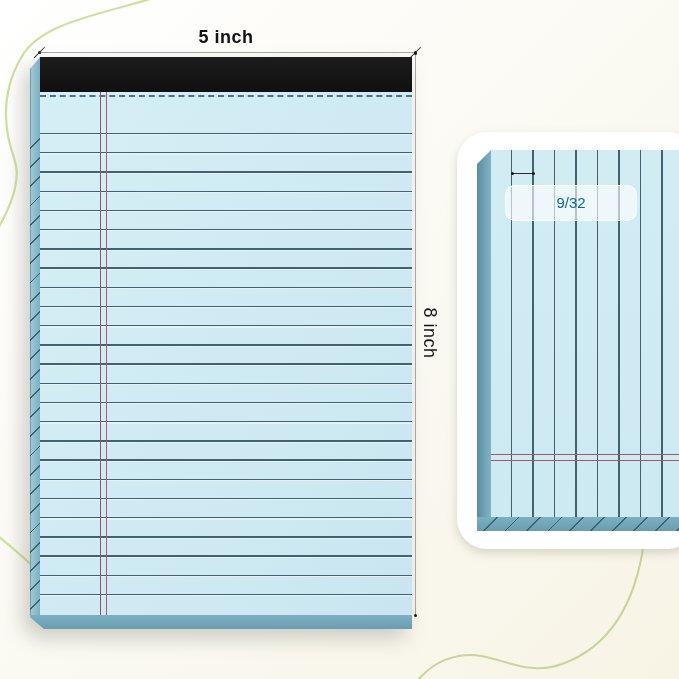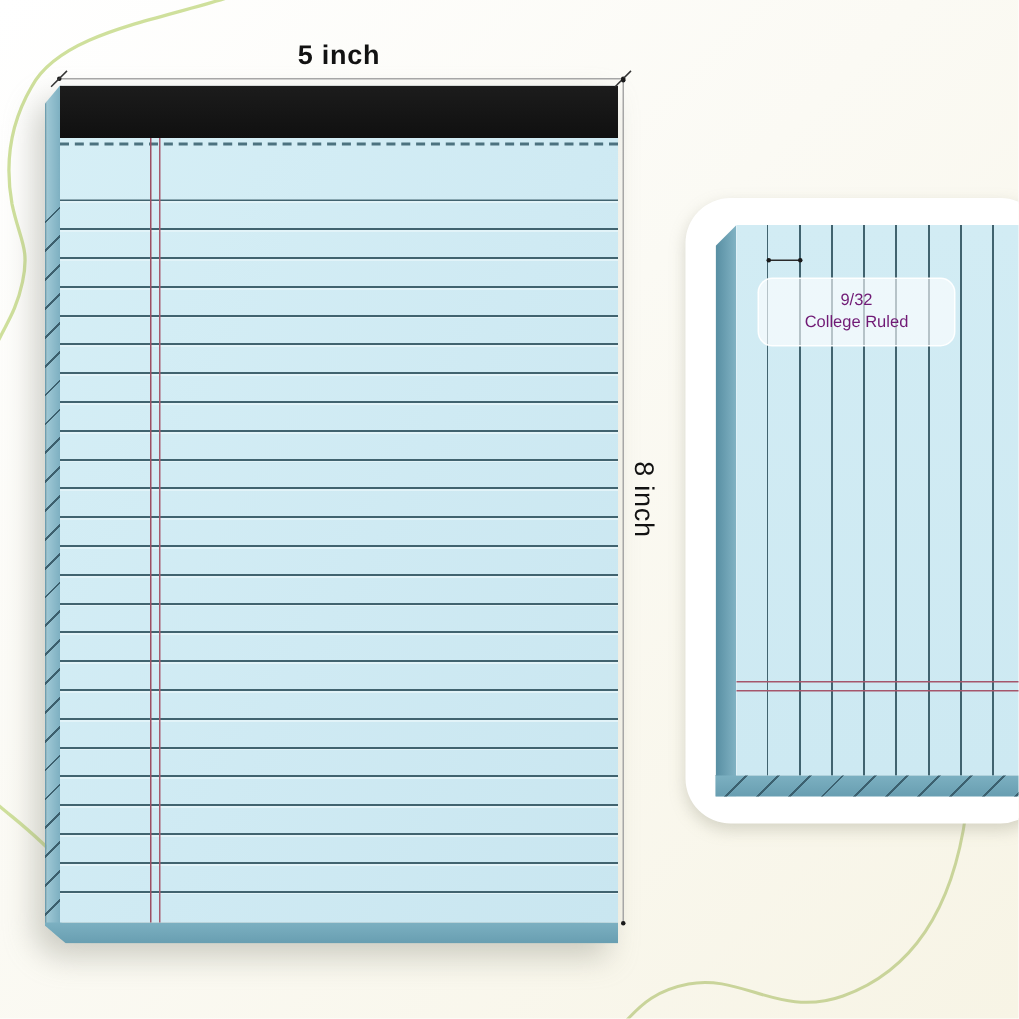"9/32" .ruling-label { color: #701a75 -> #0369a1; font-size: 11px -> 15px }
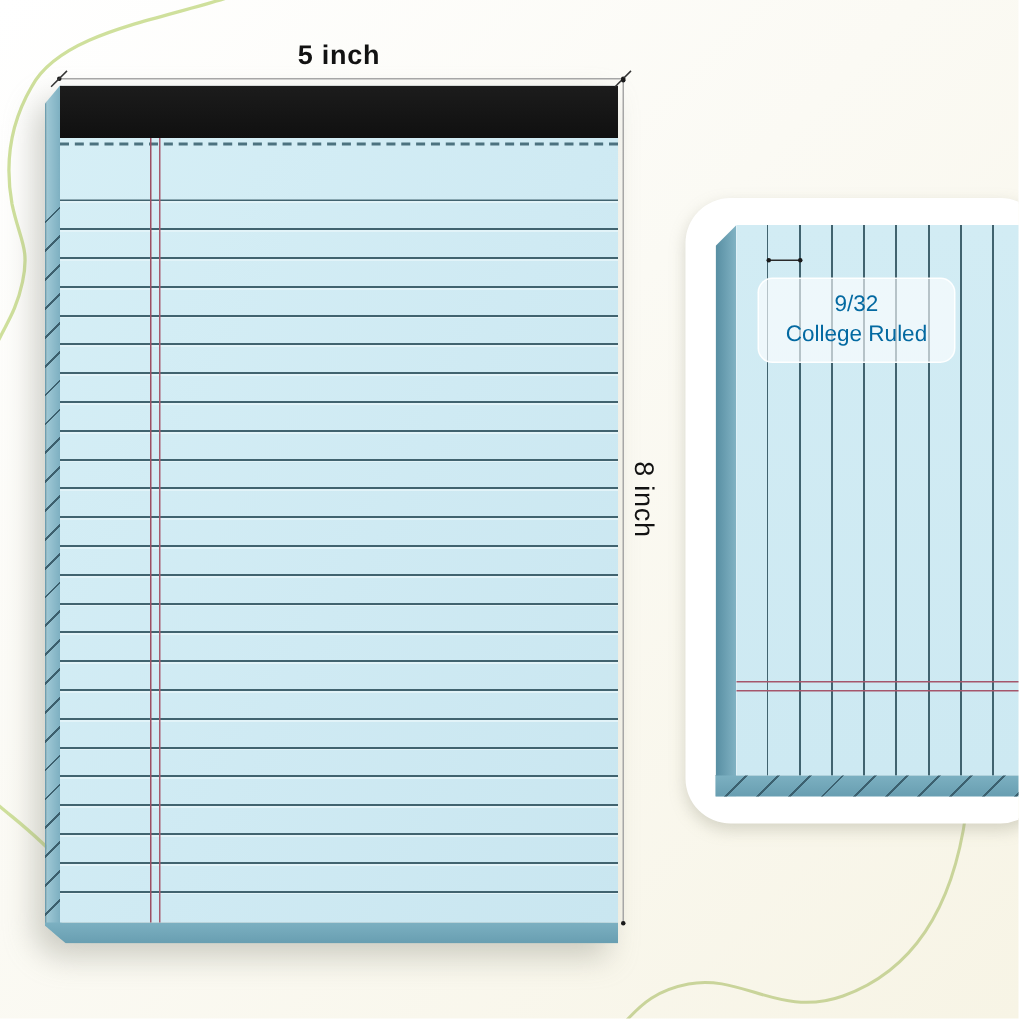"College Ruled" span { html: <span>College Ruled</span> -> none }
